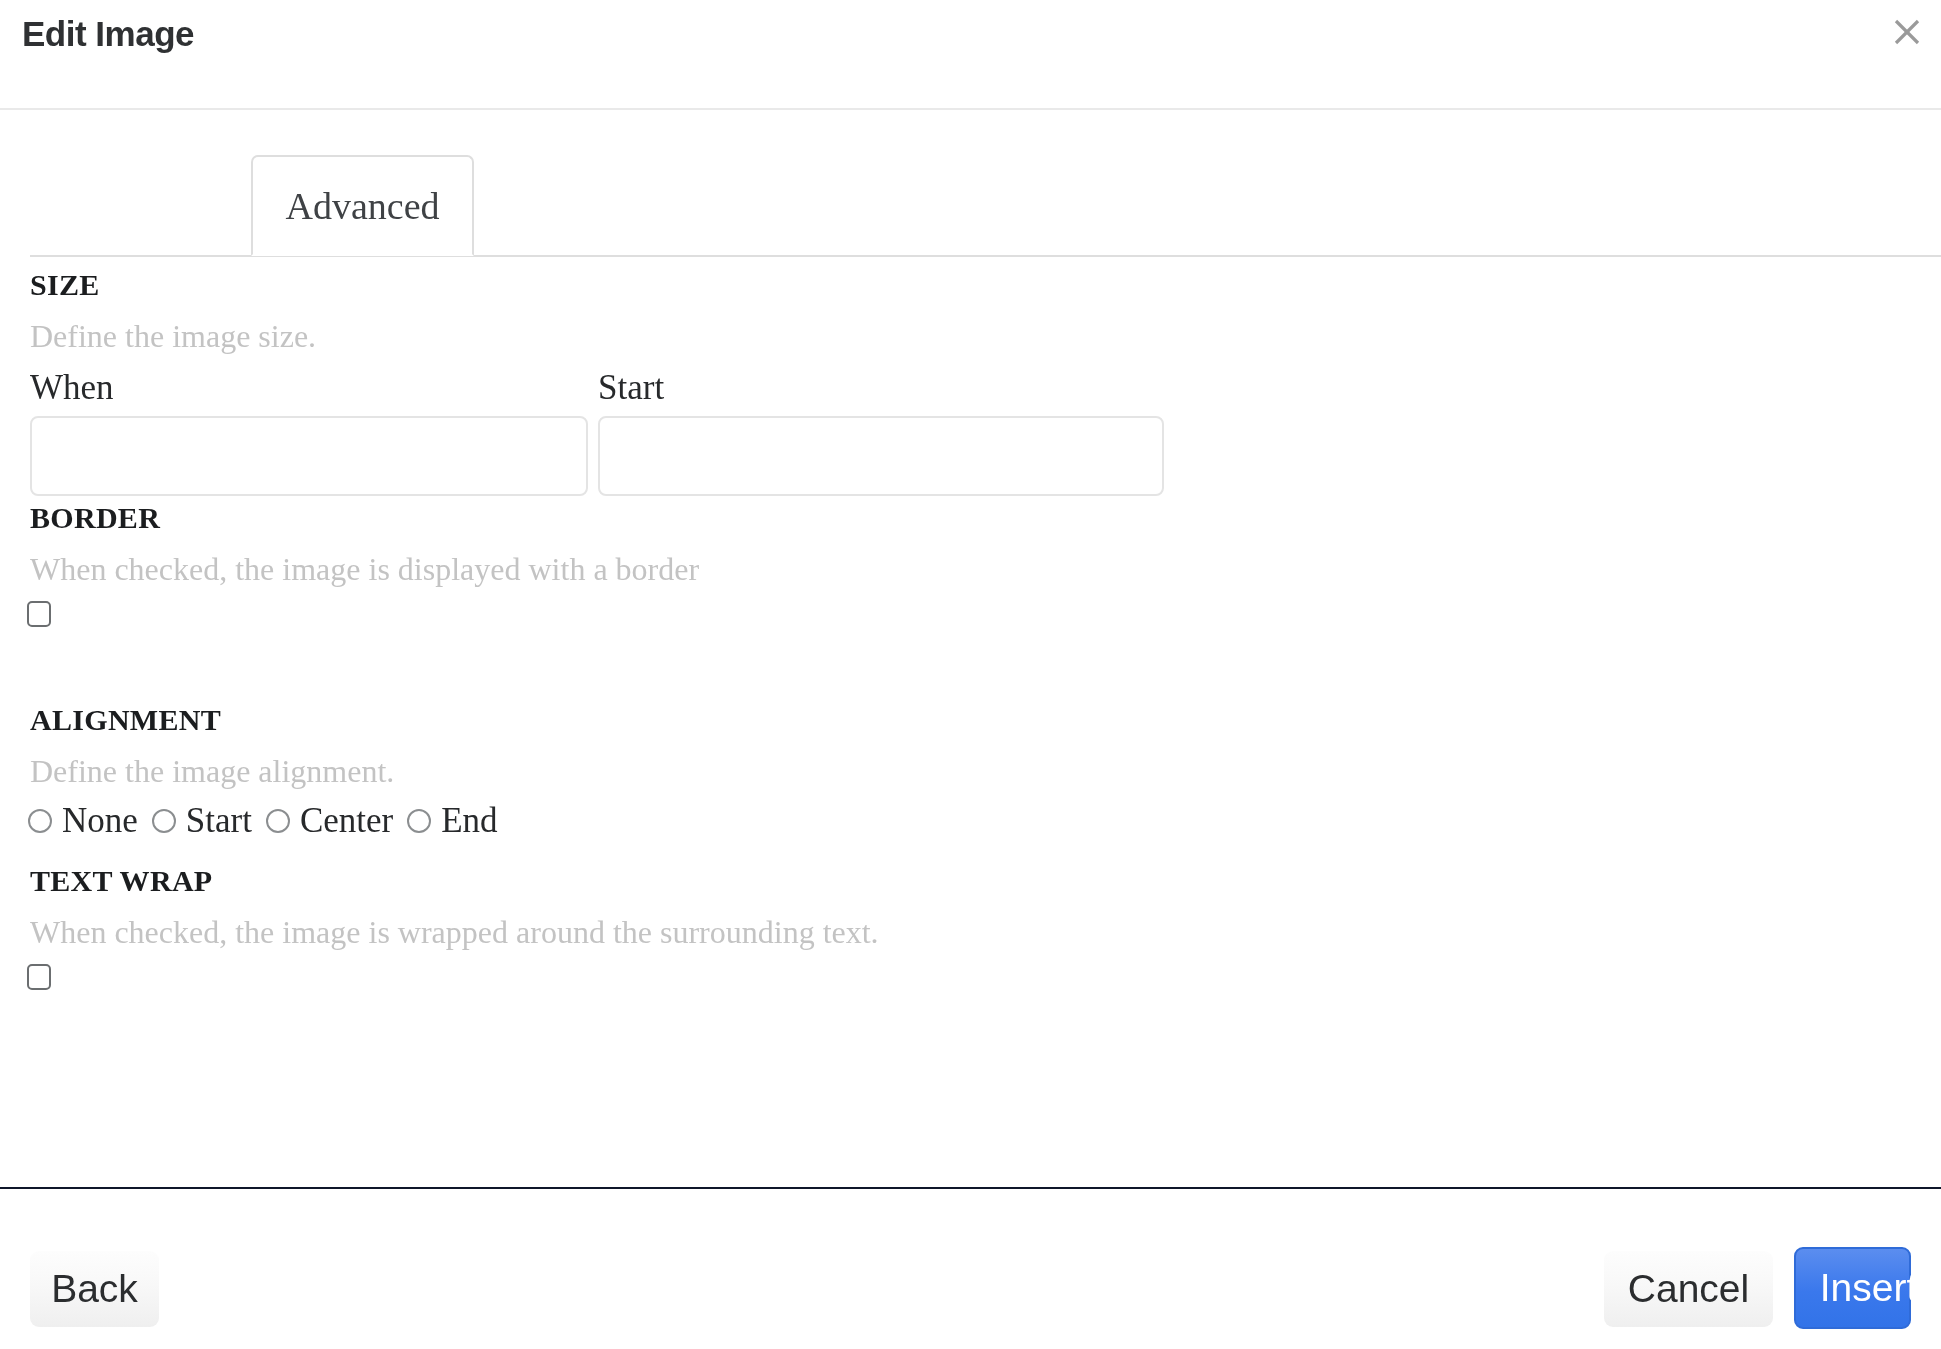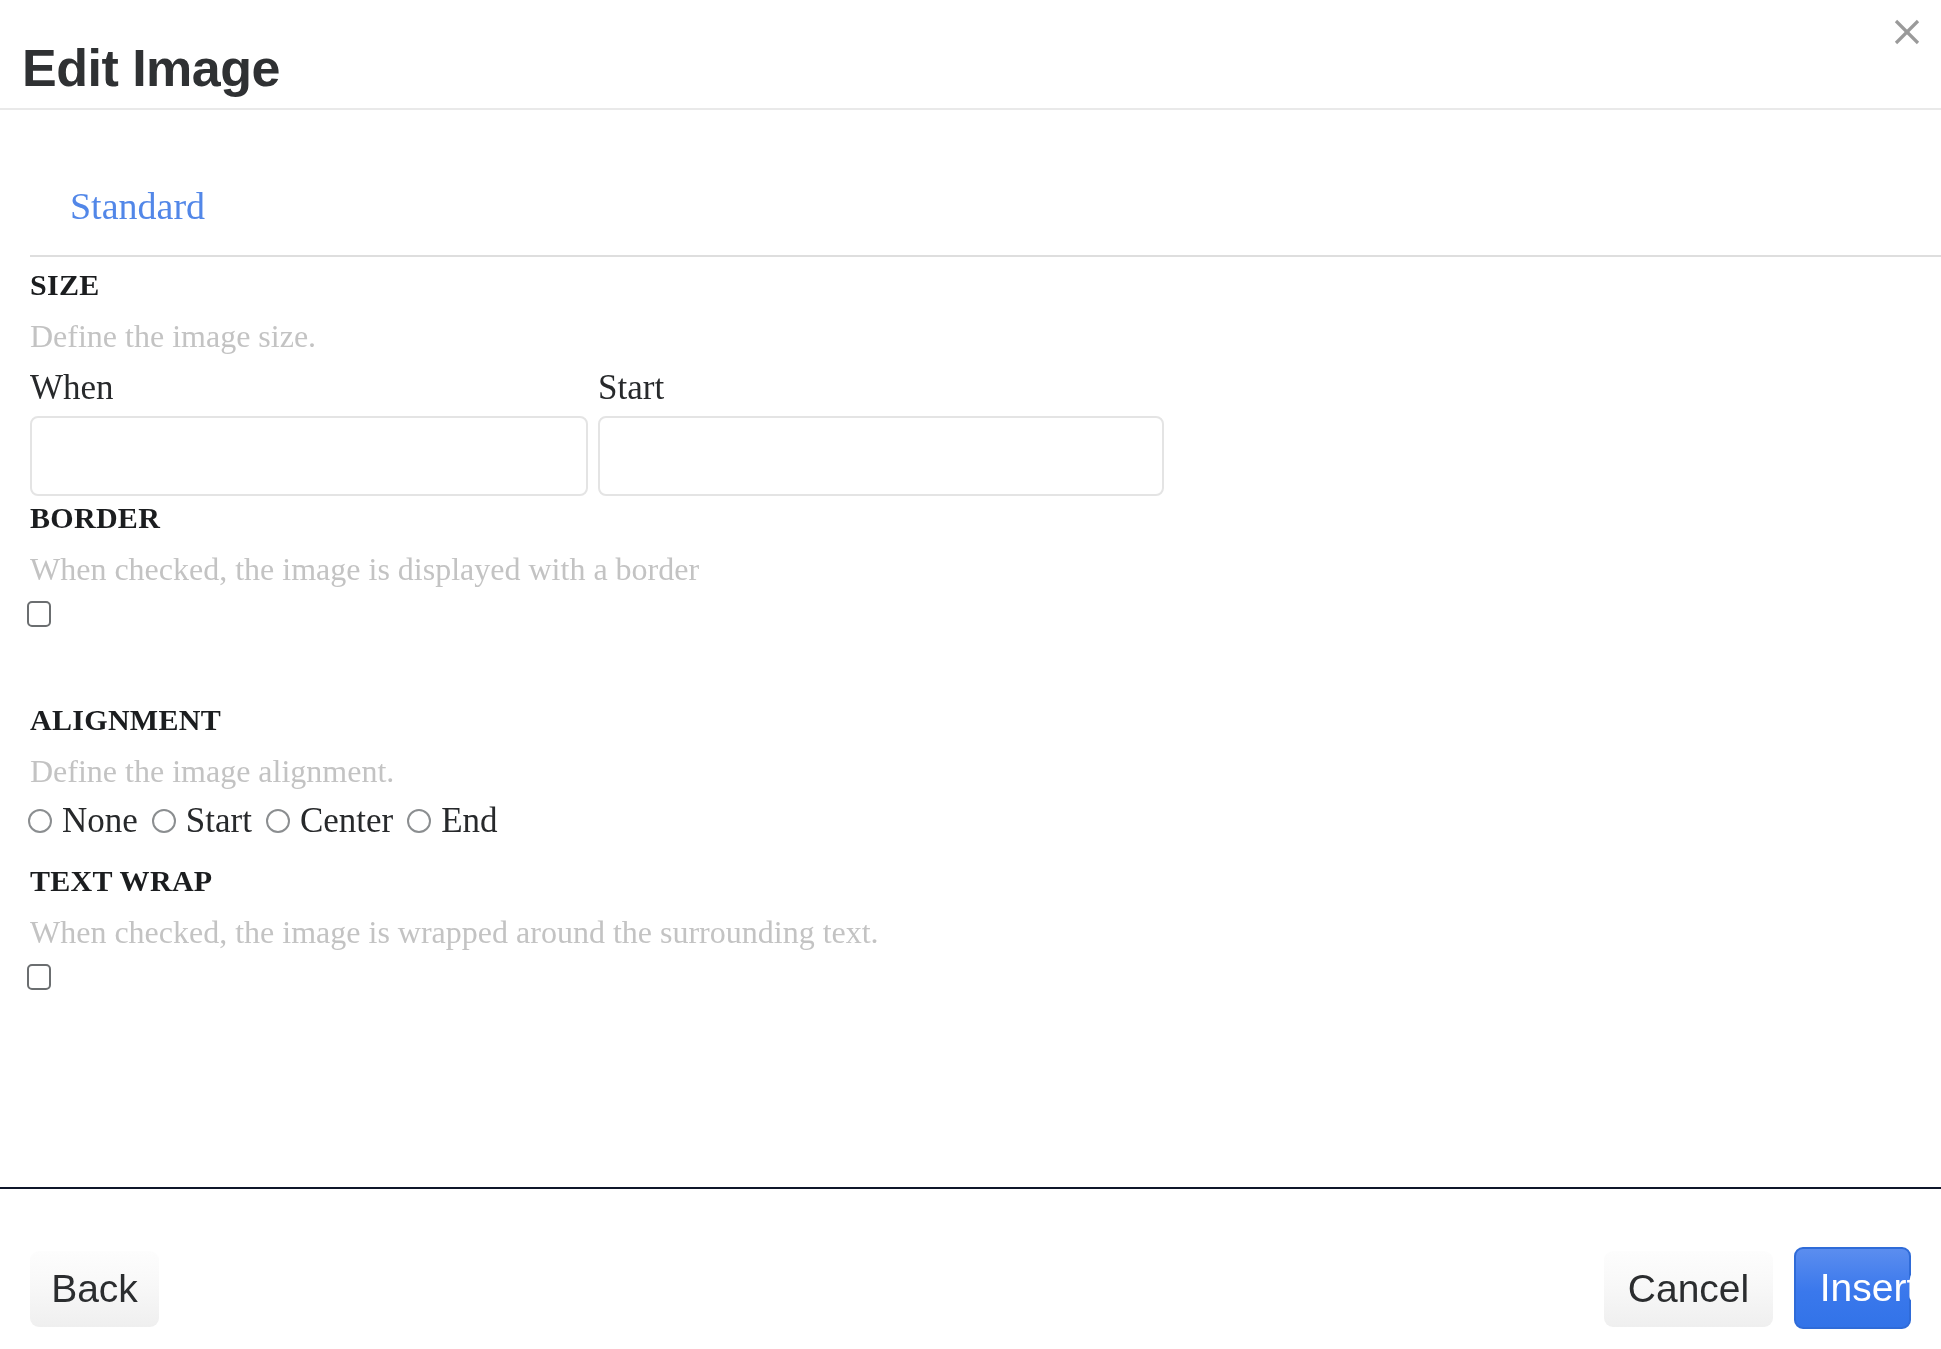"Edit Image" .dlg-title { font-size: 52px -> 35px; margin-top: 24px -> none }
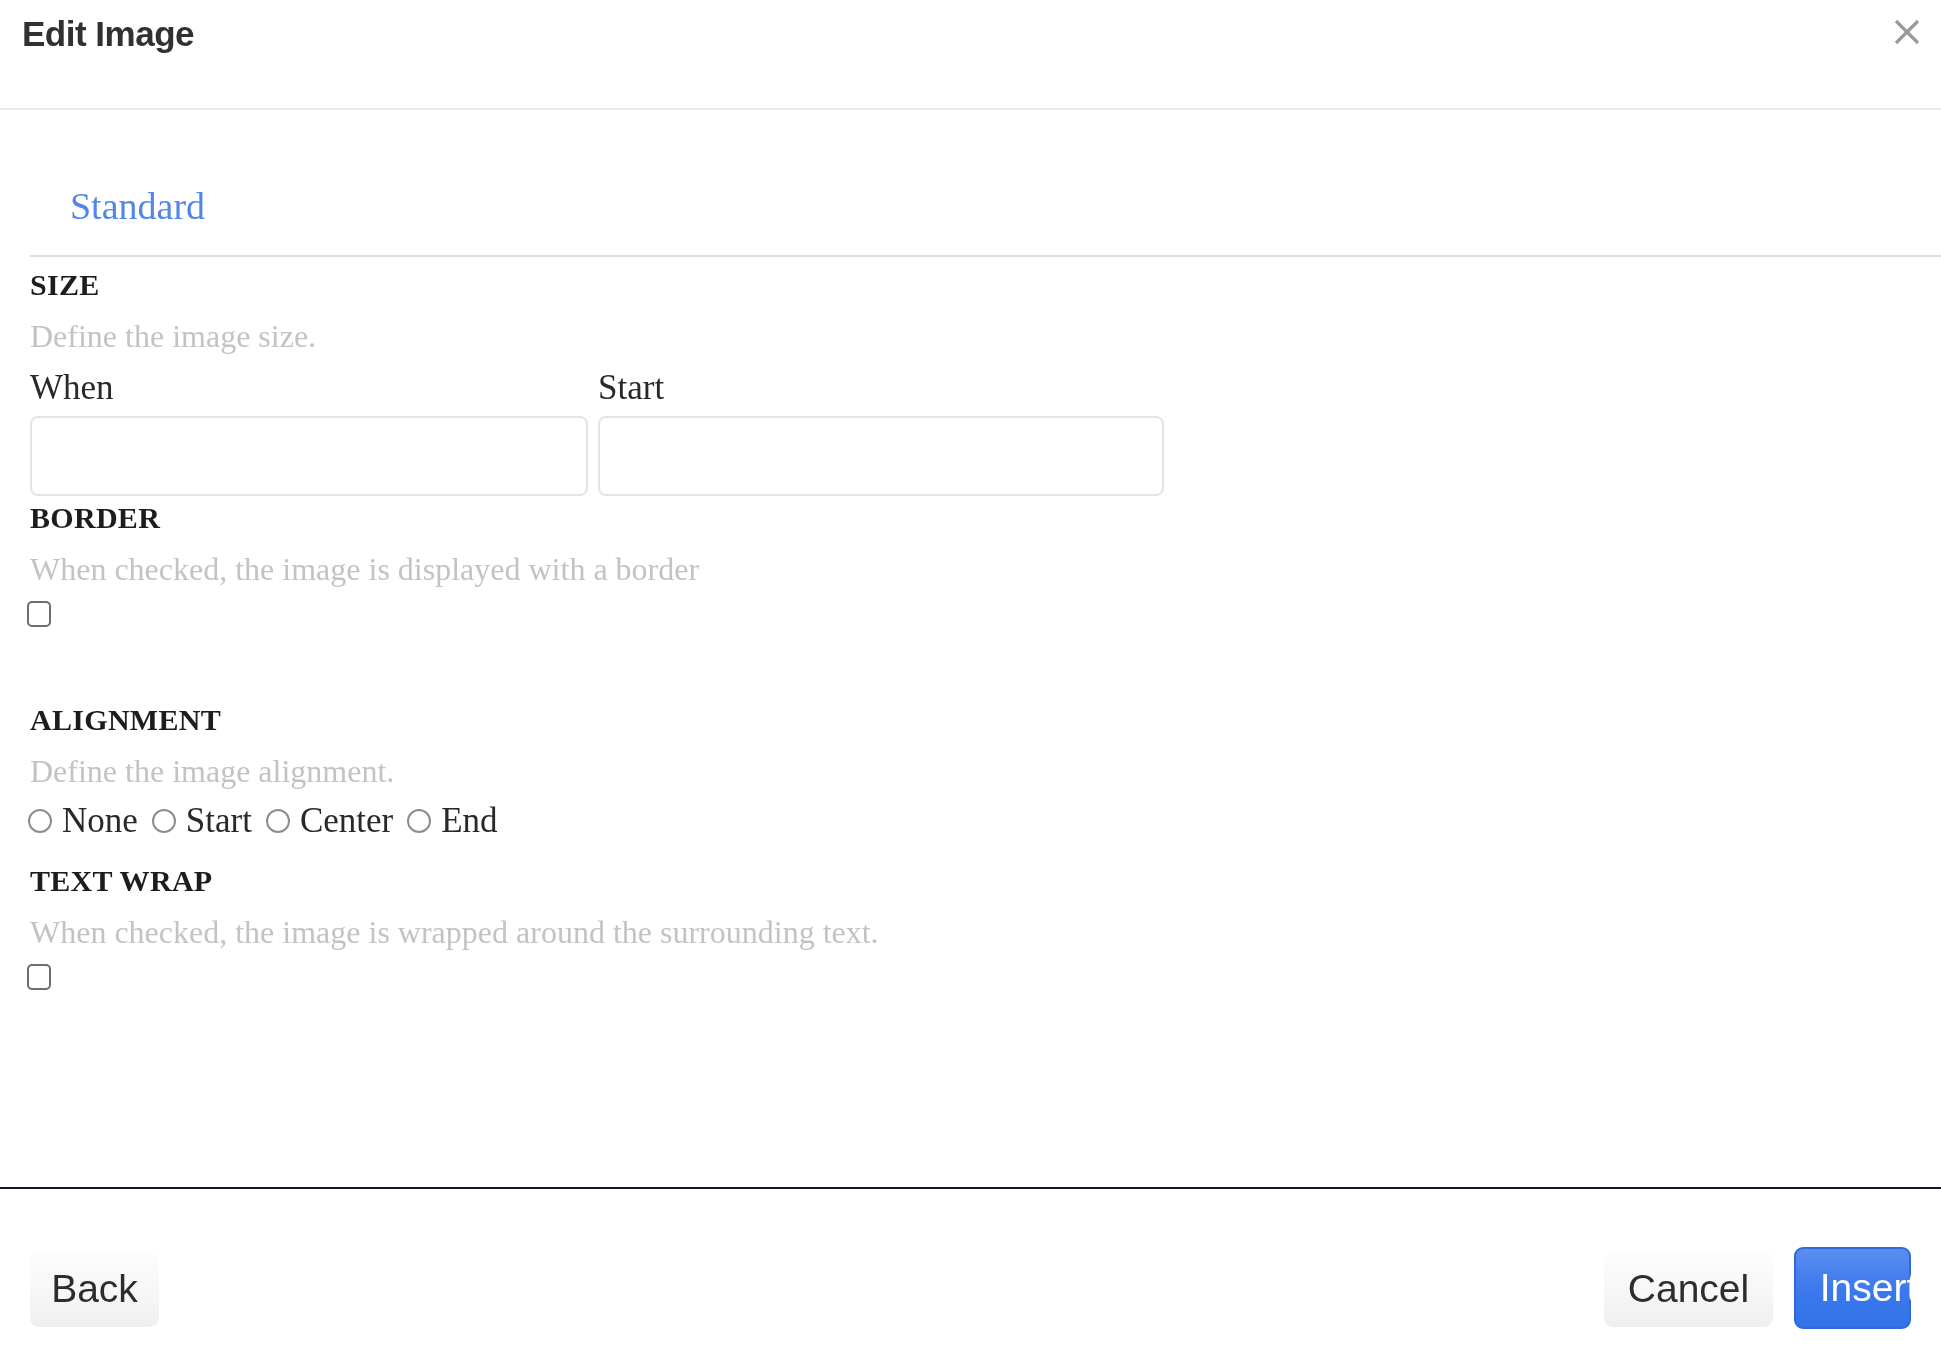"Standard" div.tab { html: <div> <span>Standard</span> </div> -> none }
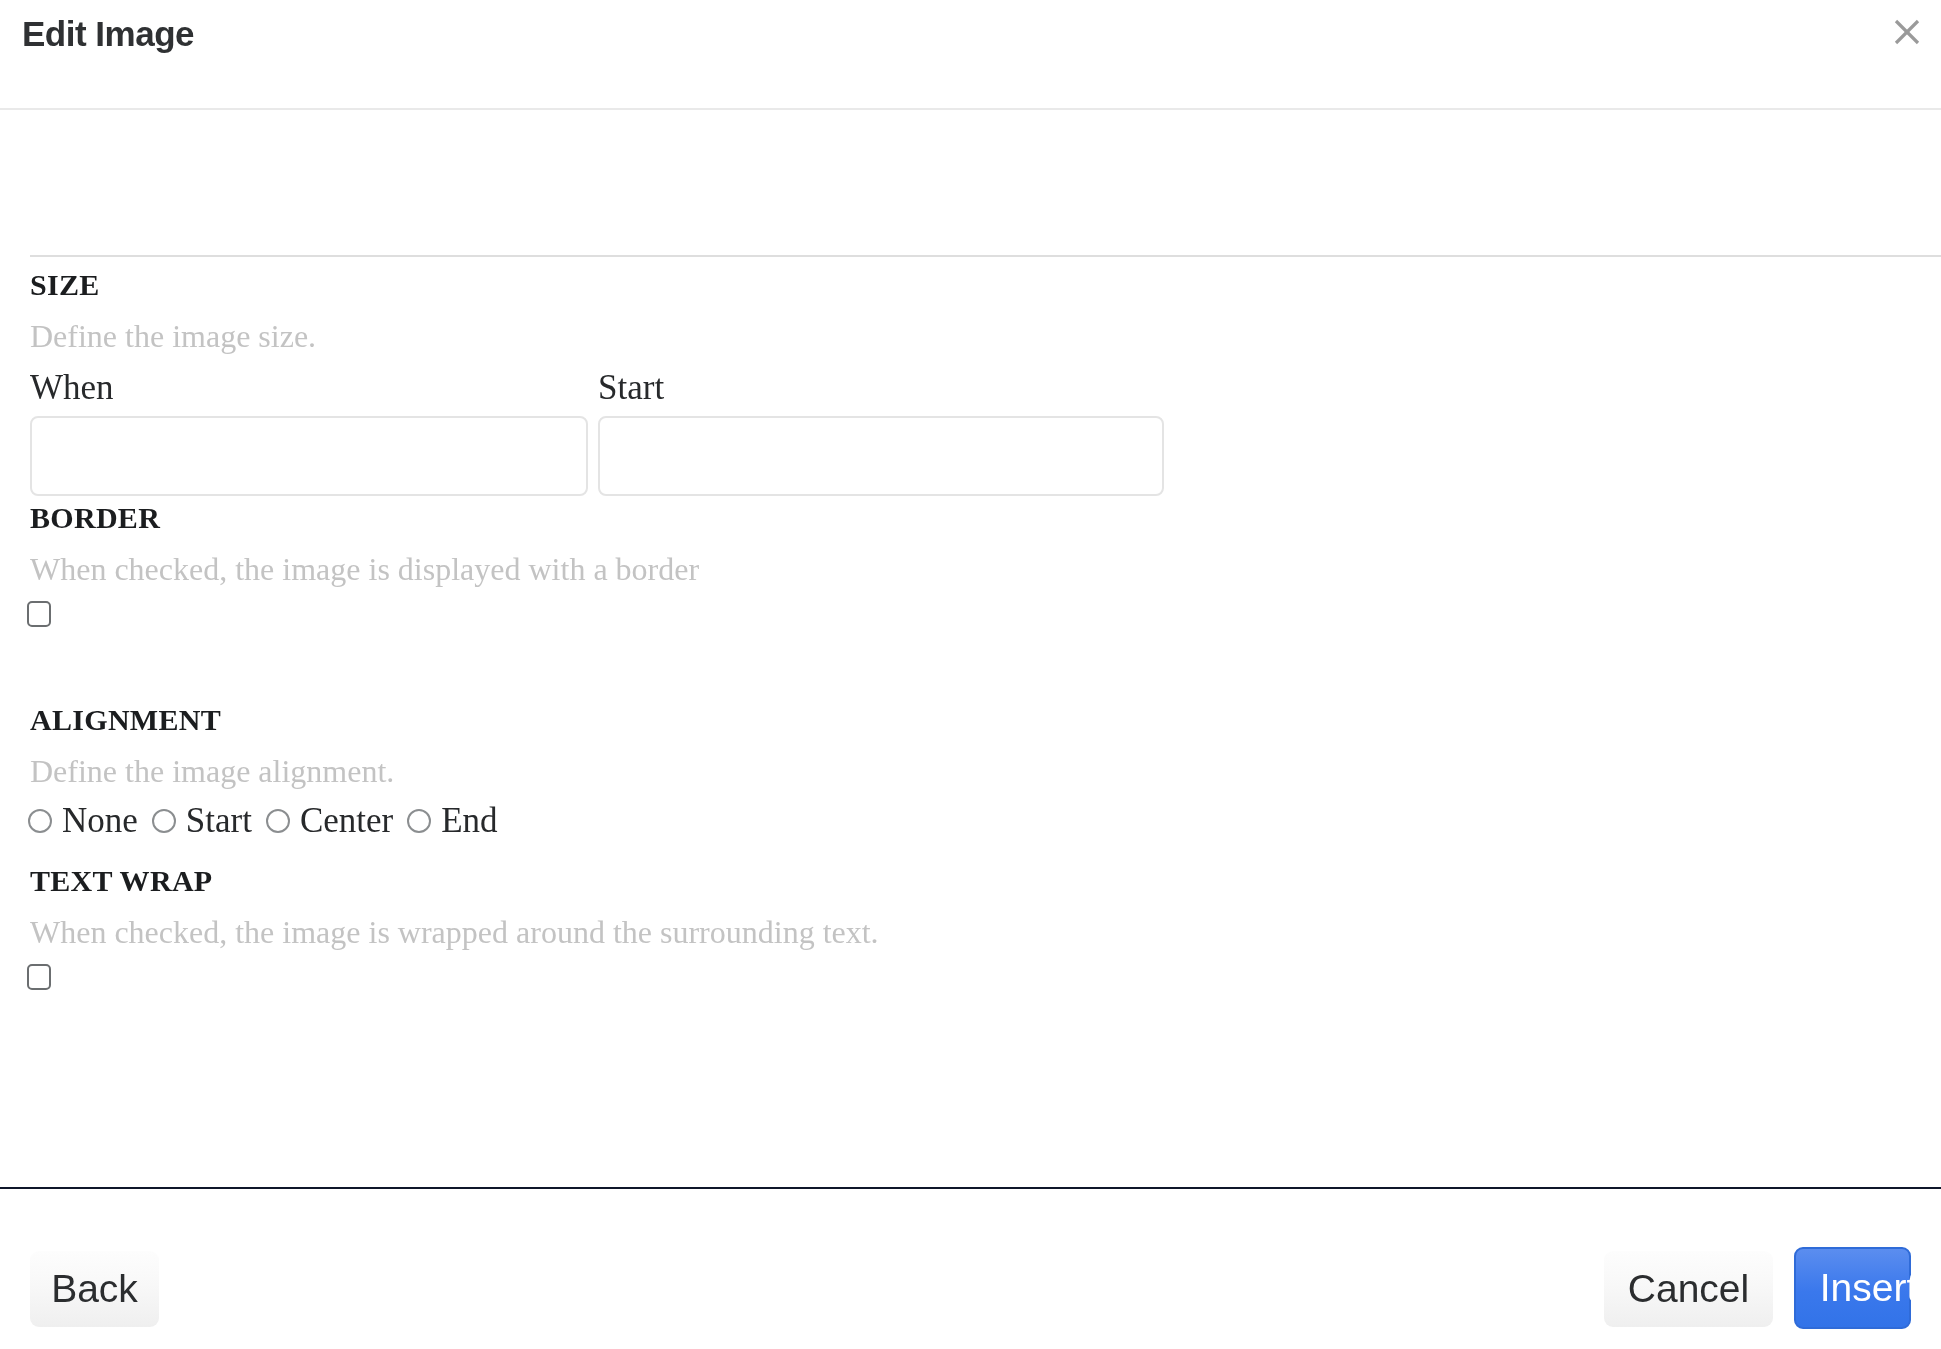"Advanced" div.tab { html: none -> <div> <span>Advanced</span> </div> }
